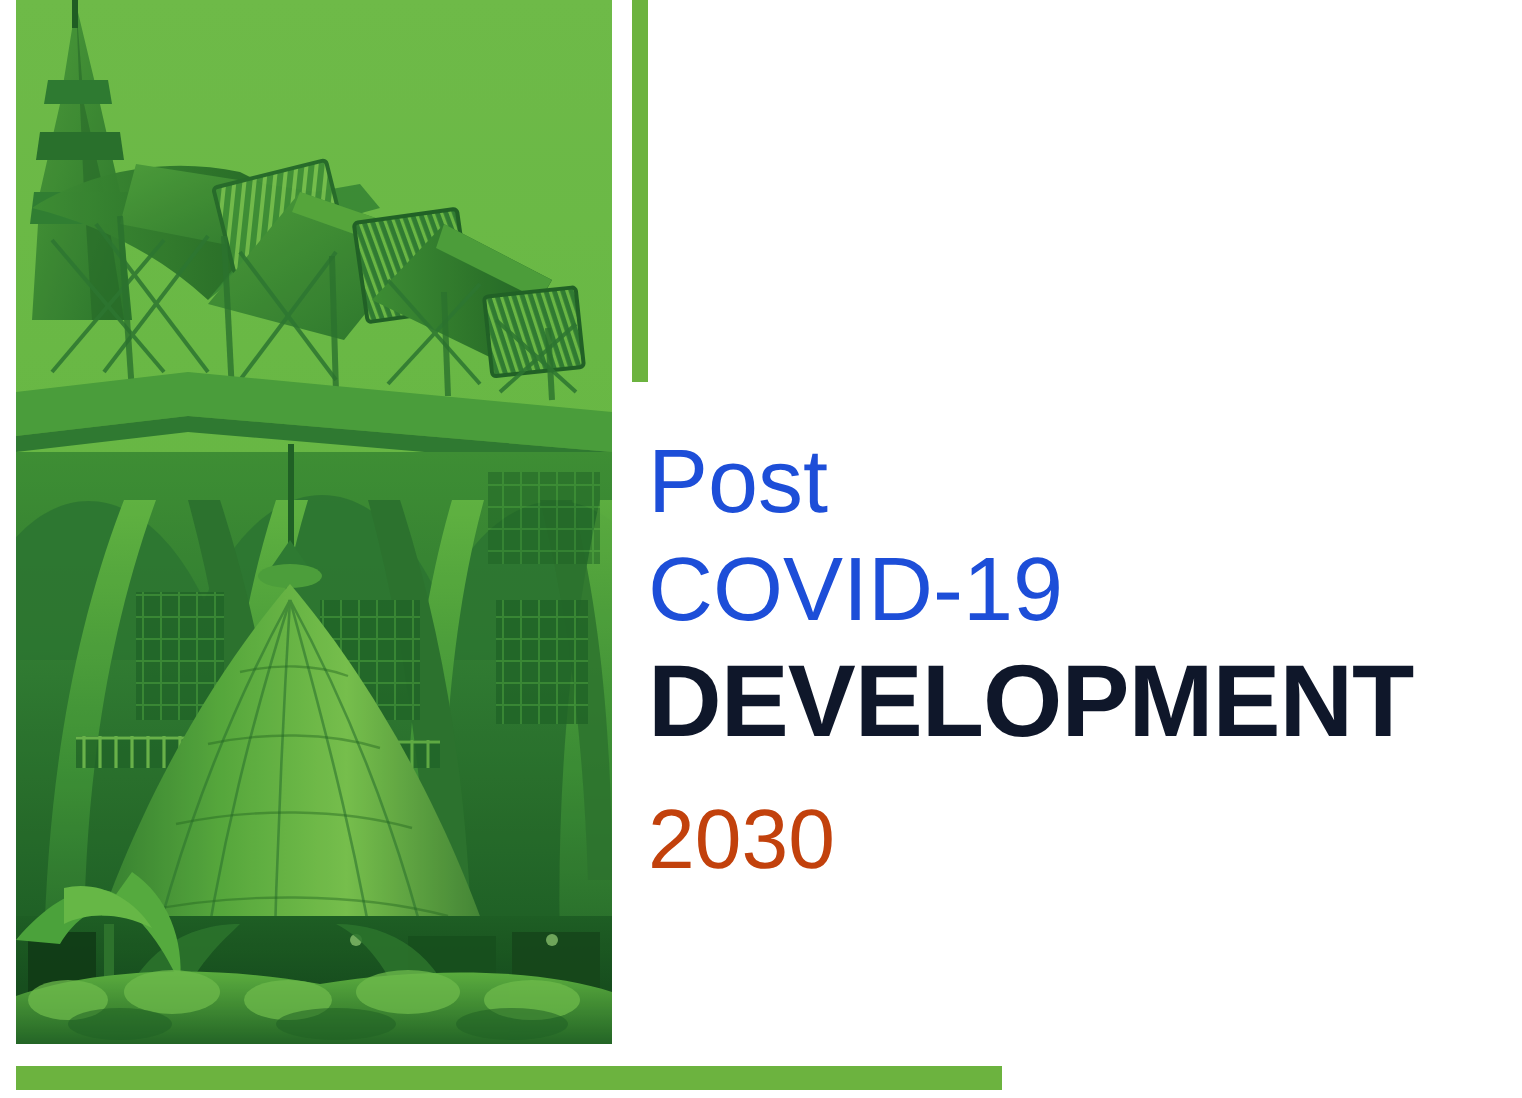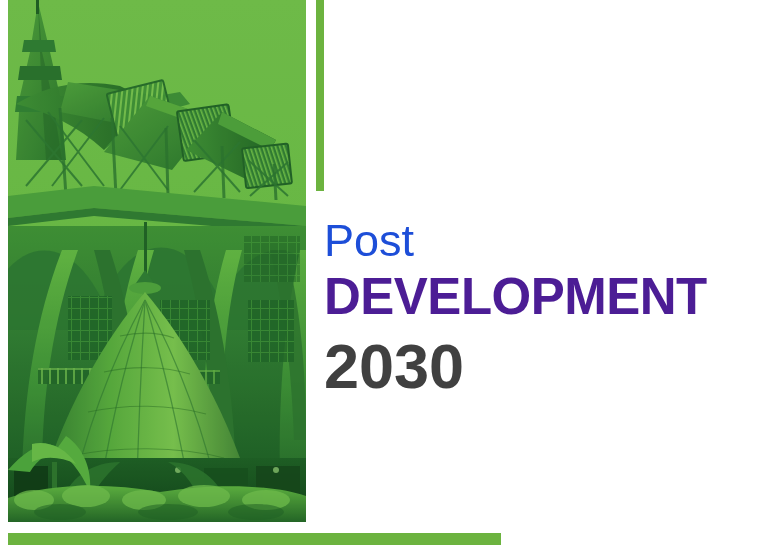"COVID-19" span.title-line { html: none -> <span>COVID-19</span> }
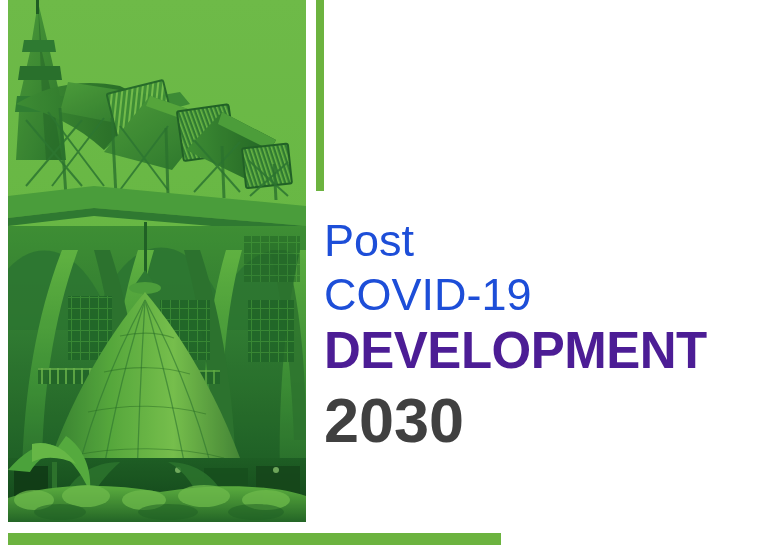"DEVELOPMENT" .title-heavy { color: #4c1d95 -> #0f172a }
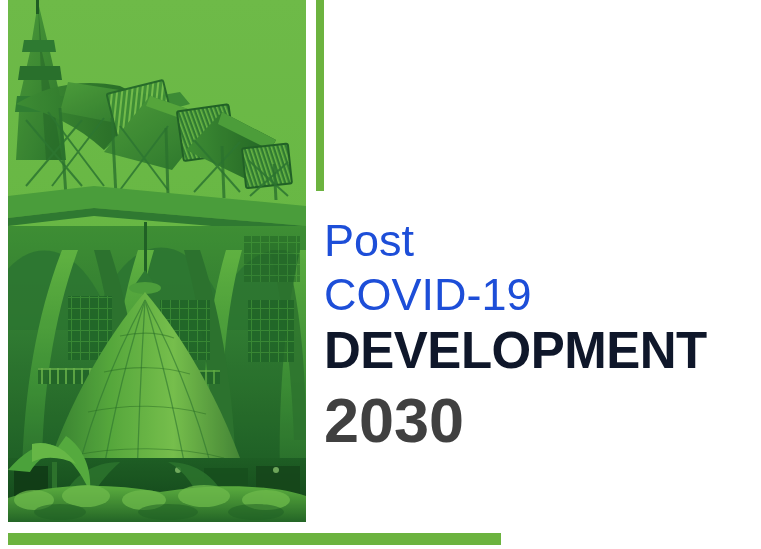"2030" .title-year { color: #404040 -> #c2410c; font-size: 63px -> 42px; font-weight: 700 -> 400 }
